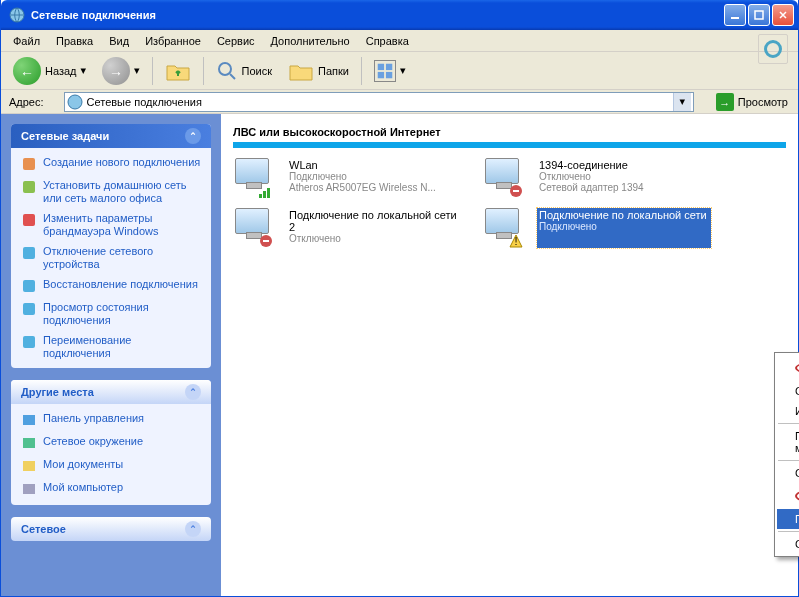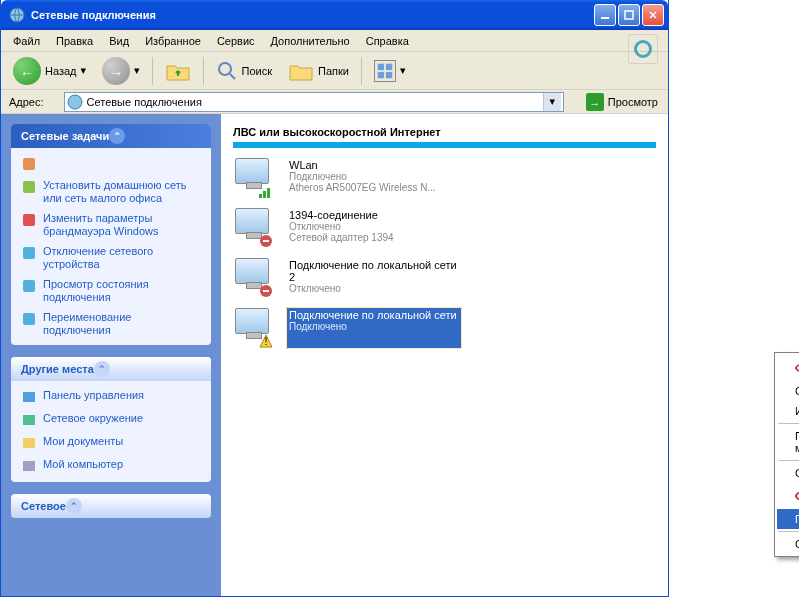"Сетевые подключения" .window { width: 669px -> 799px }
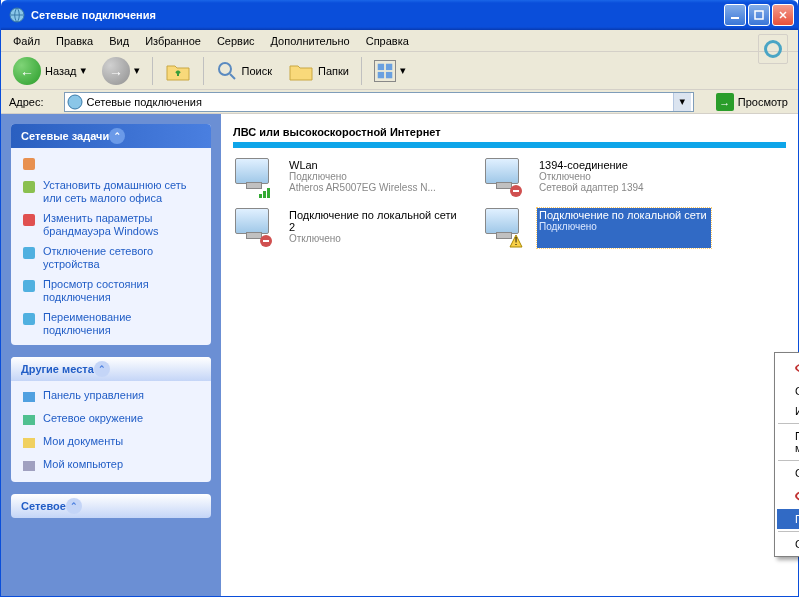"Сетевые задачи" .side-header { justify-content: none -> space-between }
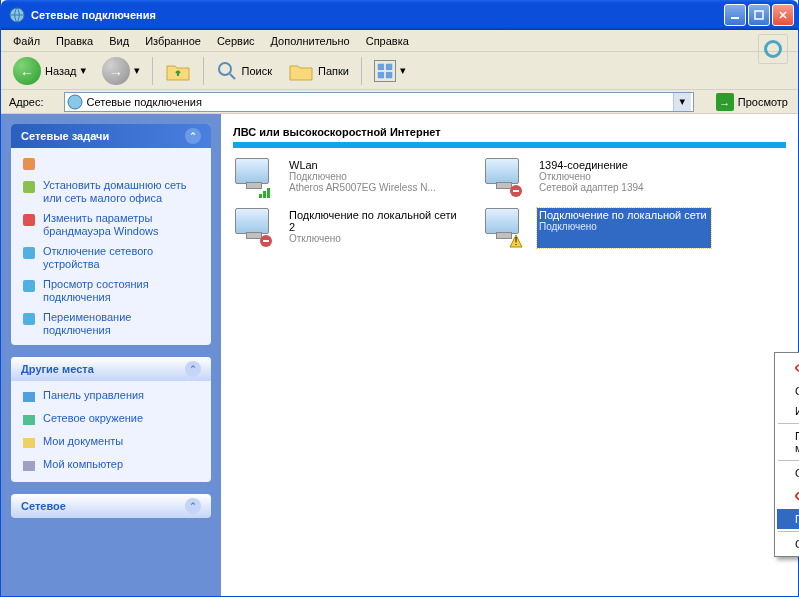"Создание нового подключения" span { html: none -> <span>Создание нового подключения</span> }
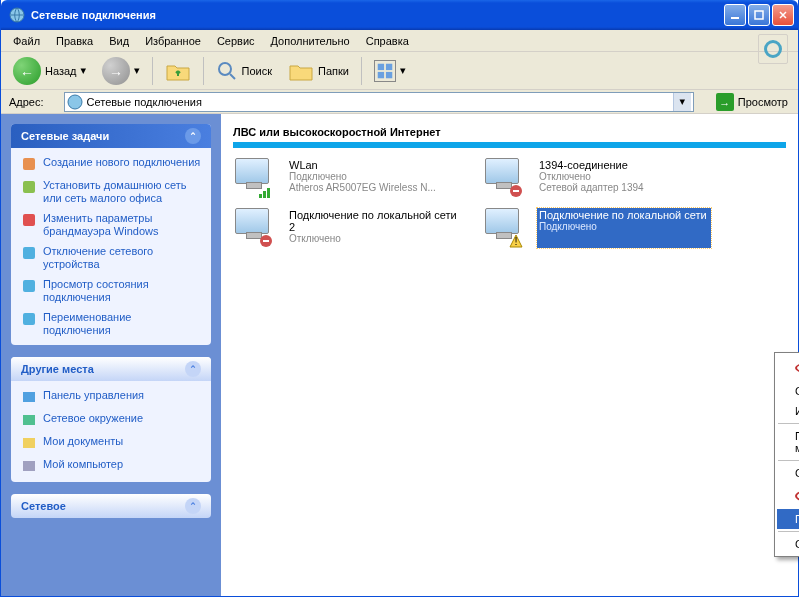"Восстановление подключения" div.side-link { html: none -> <div> <svg> <rect></rect> </svg> <span>Восстановление подключения</span> </div> }
